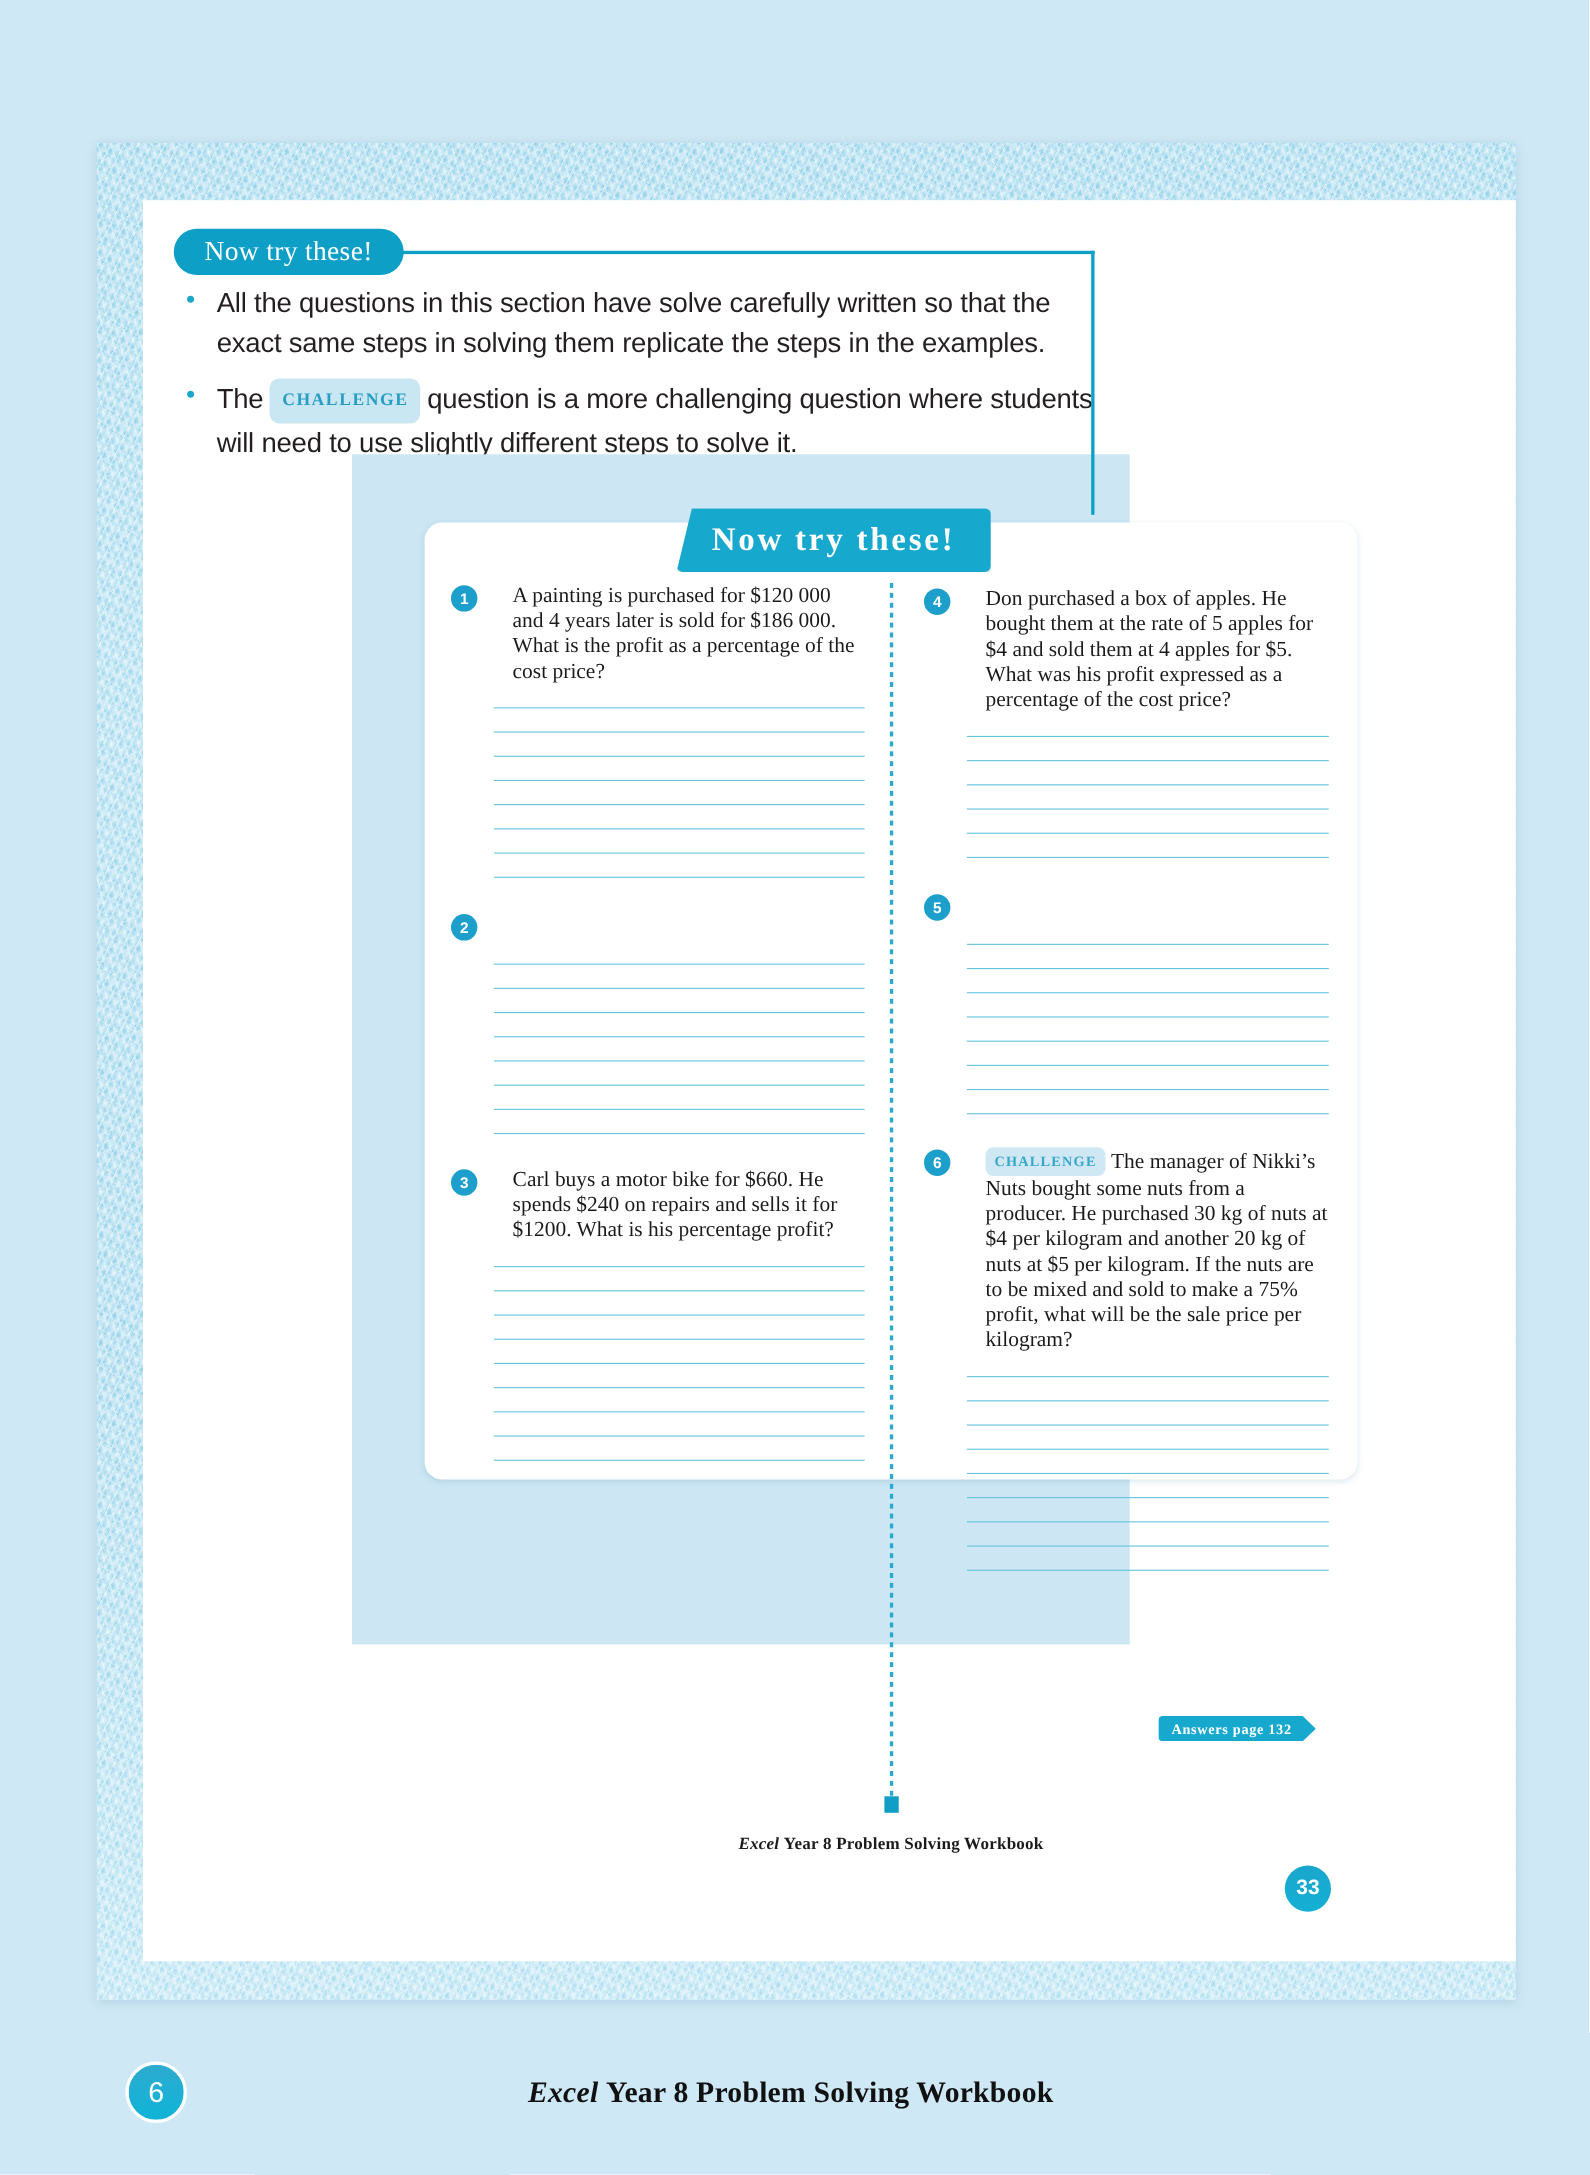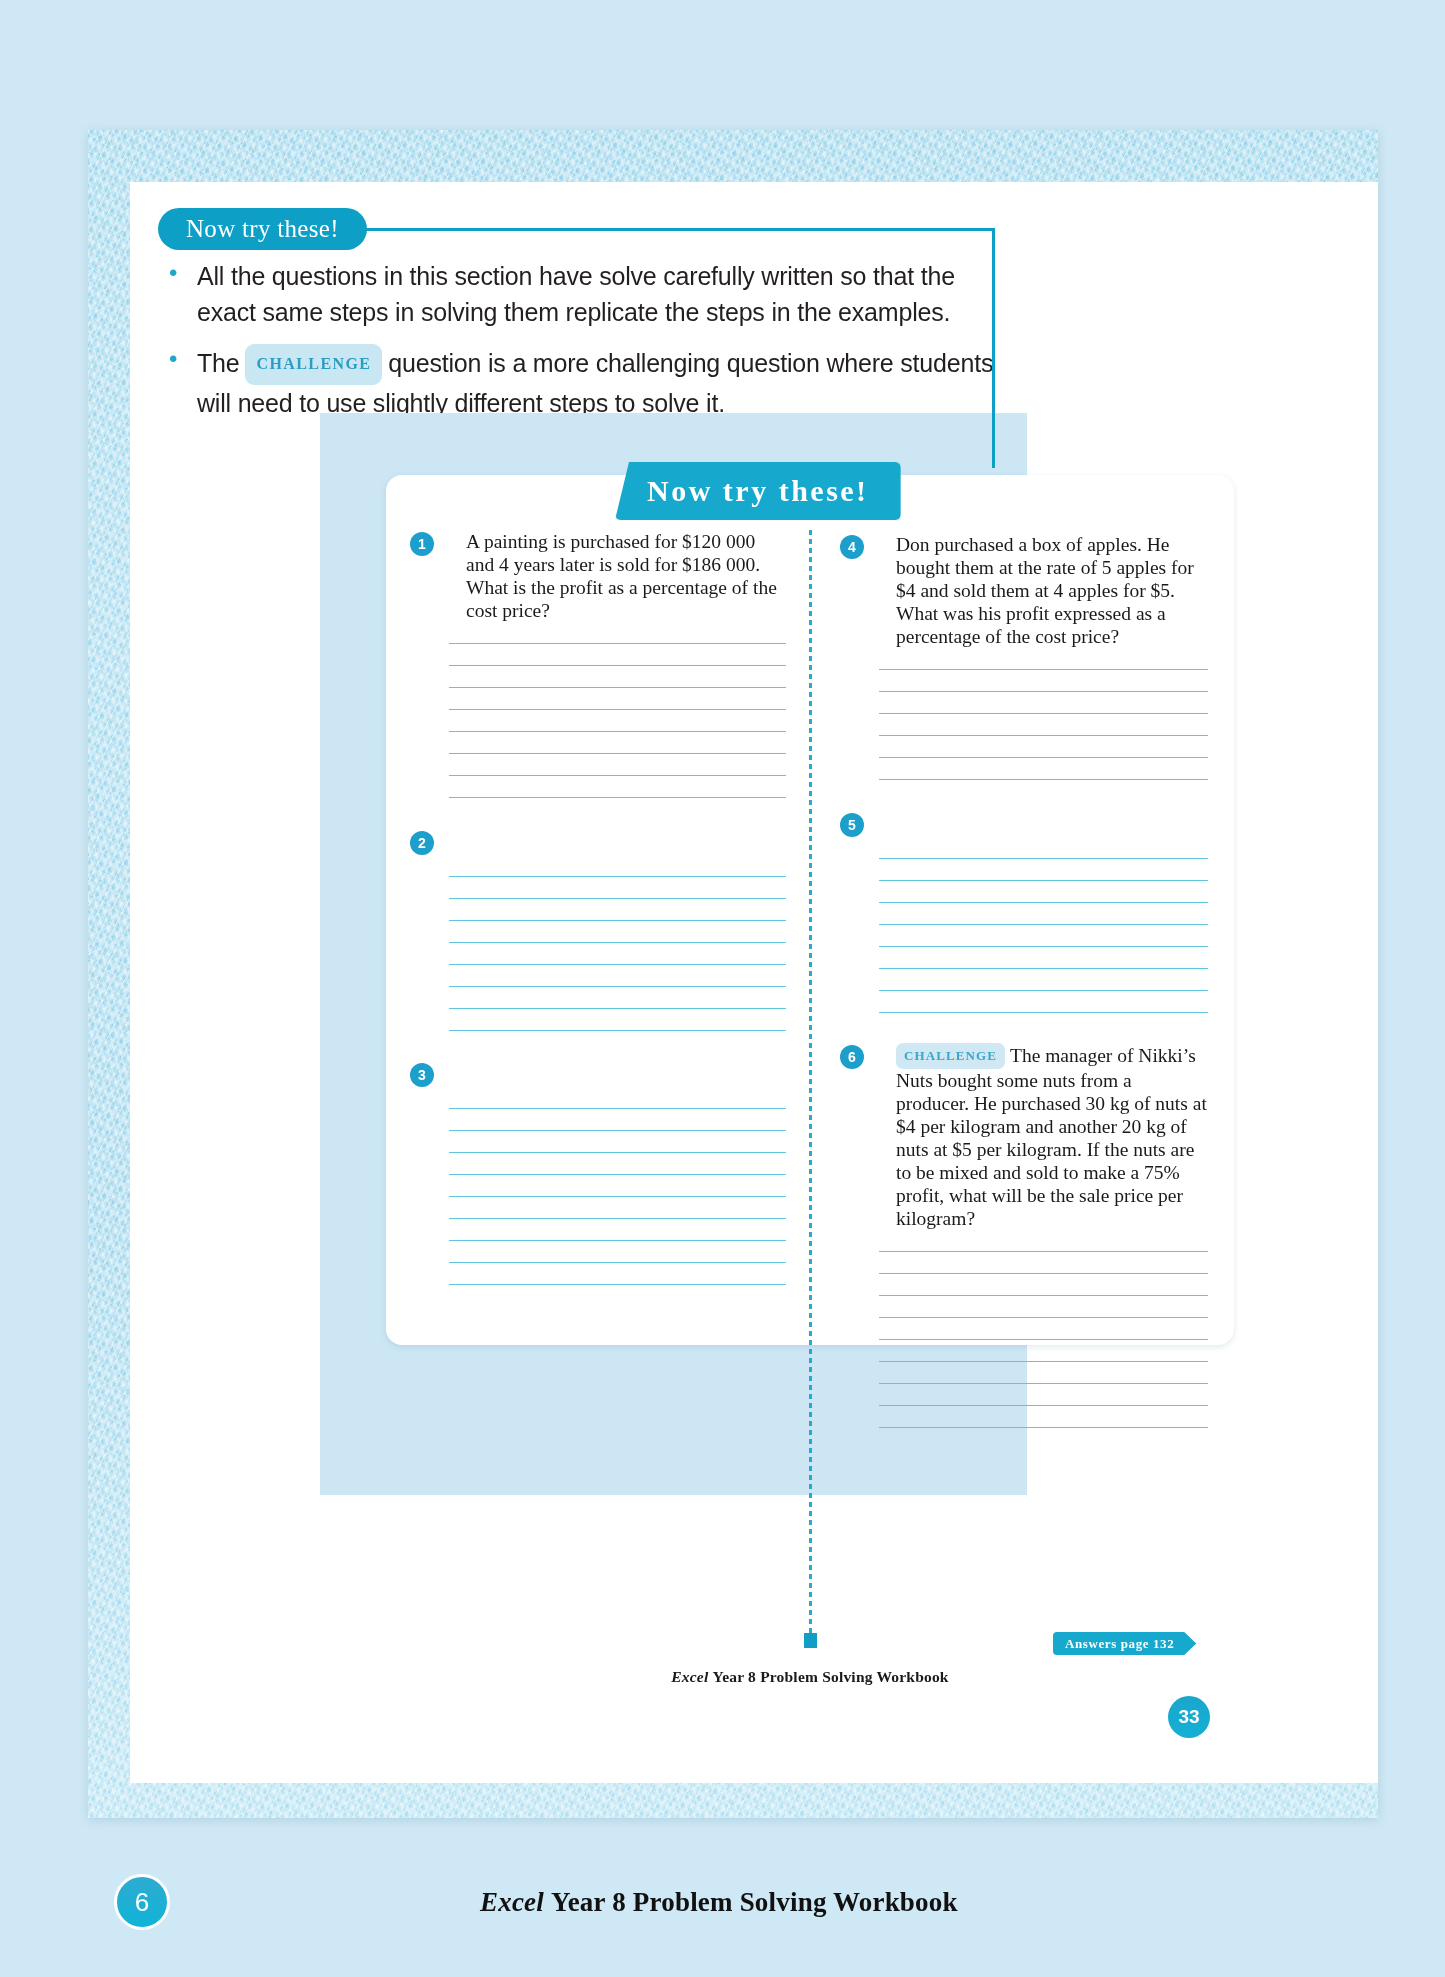"Carl buys a motor bike" div.qtext { html: none -> <div>Carl buys a motor bike for $660. He spends $240 on repairs and sells it for $1200. What is his percentage profit?</div> }
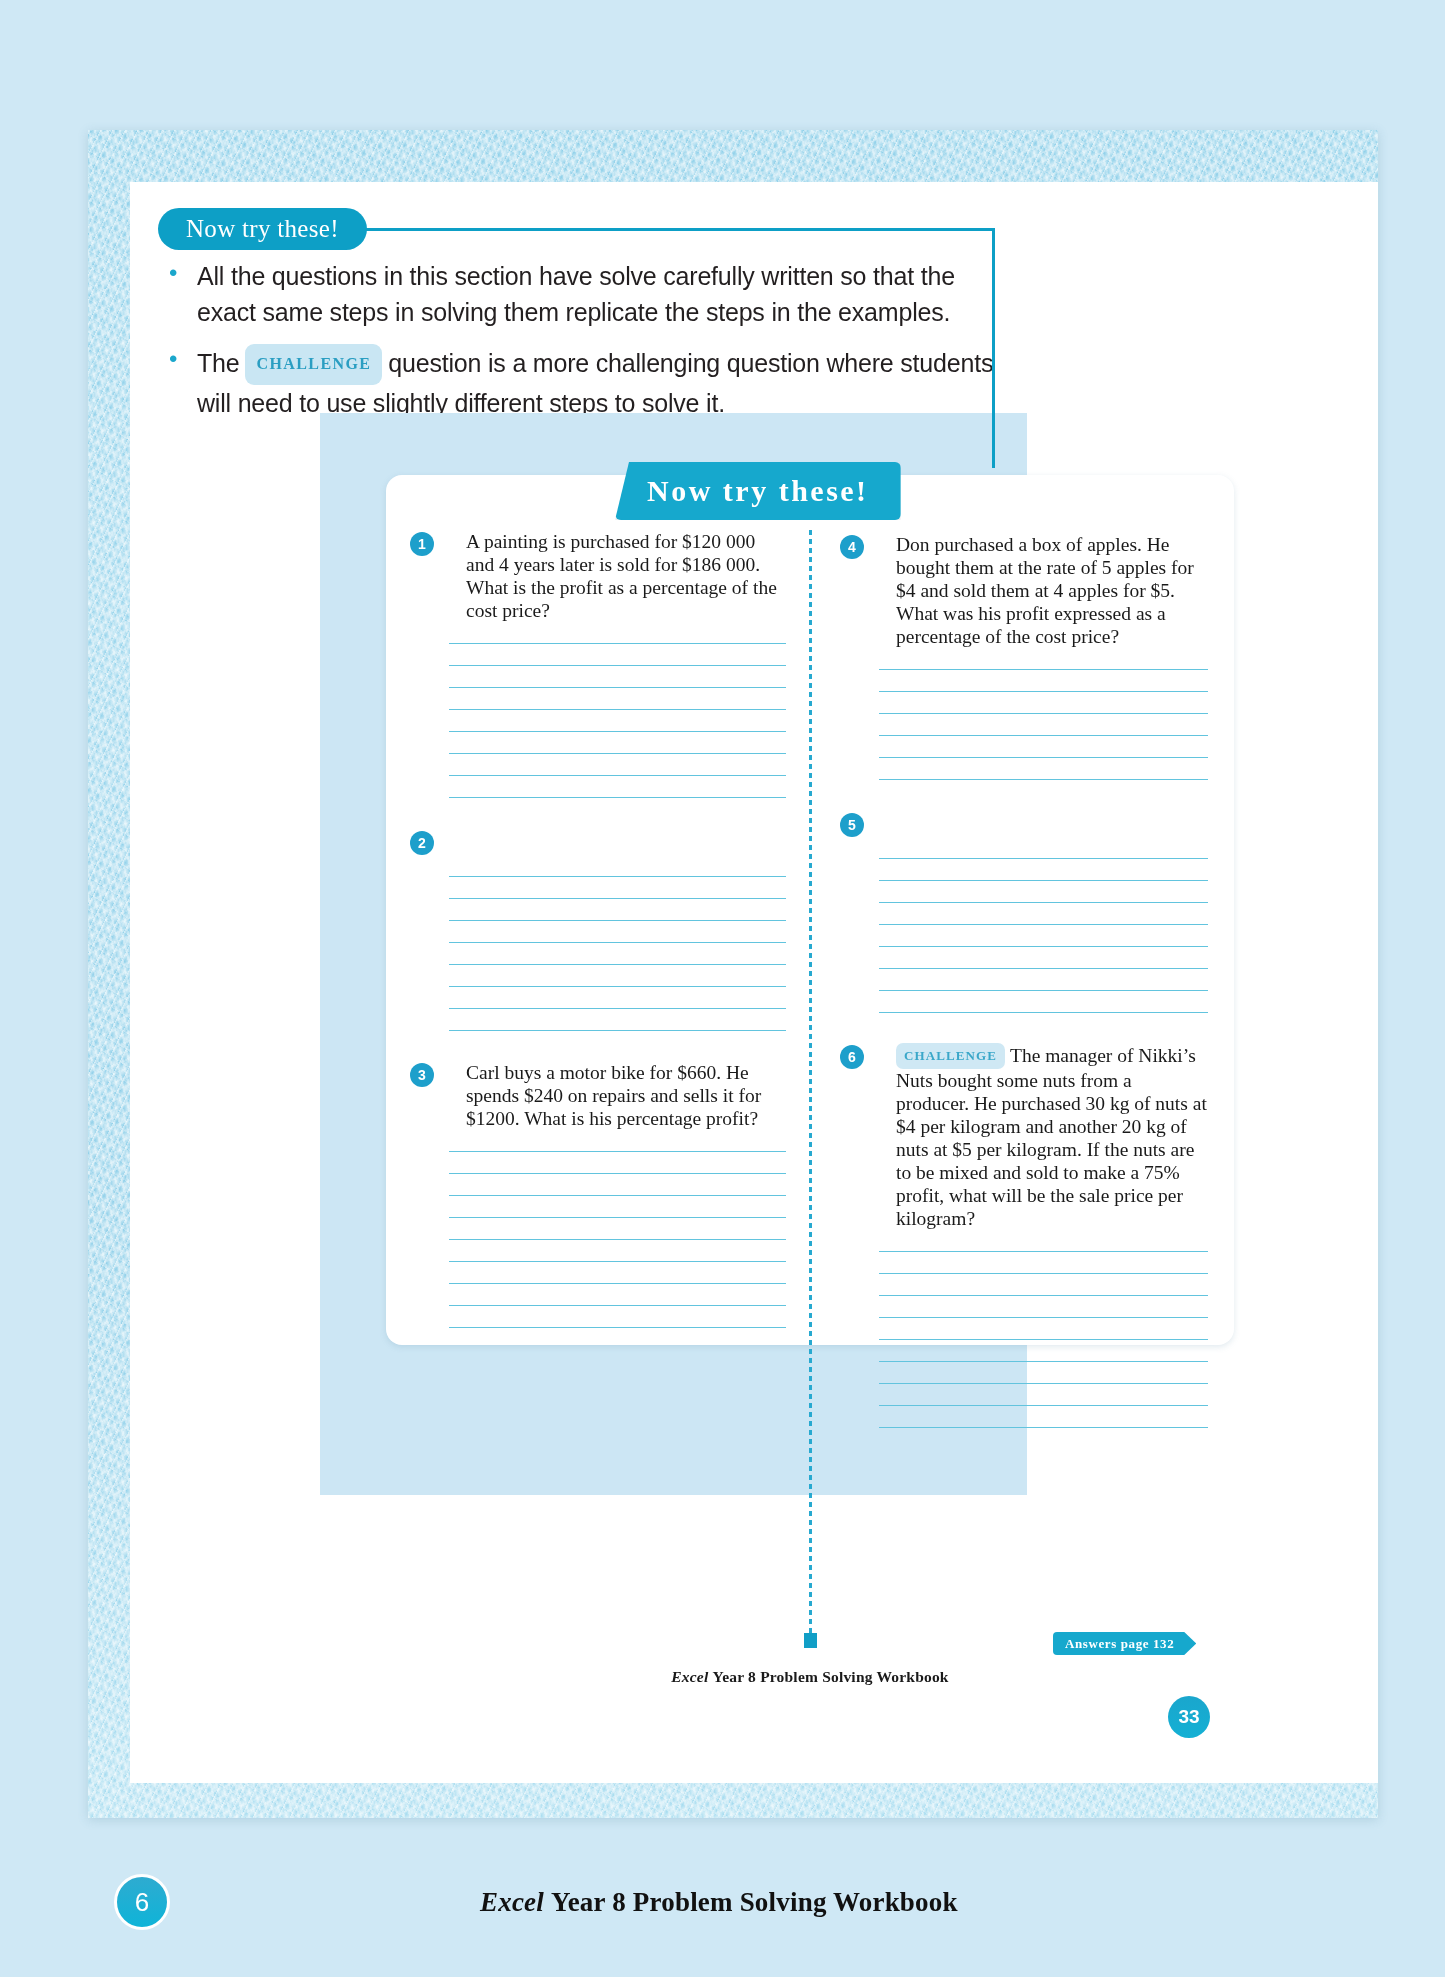"Answers page 132" .answers-tab { top: 1632px -> 1560px }
